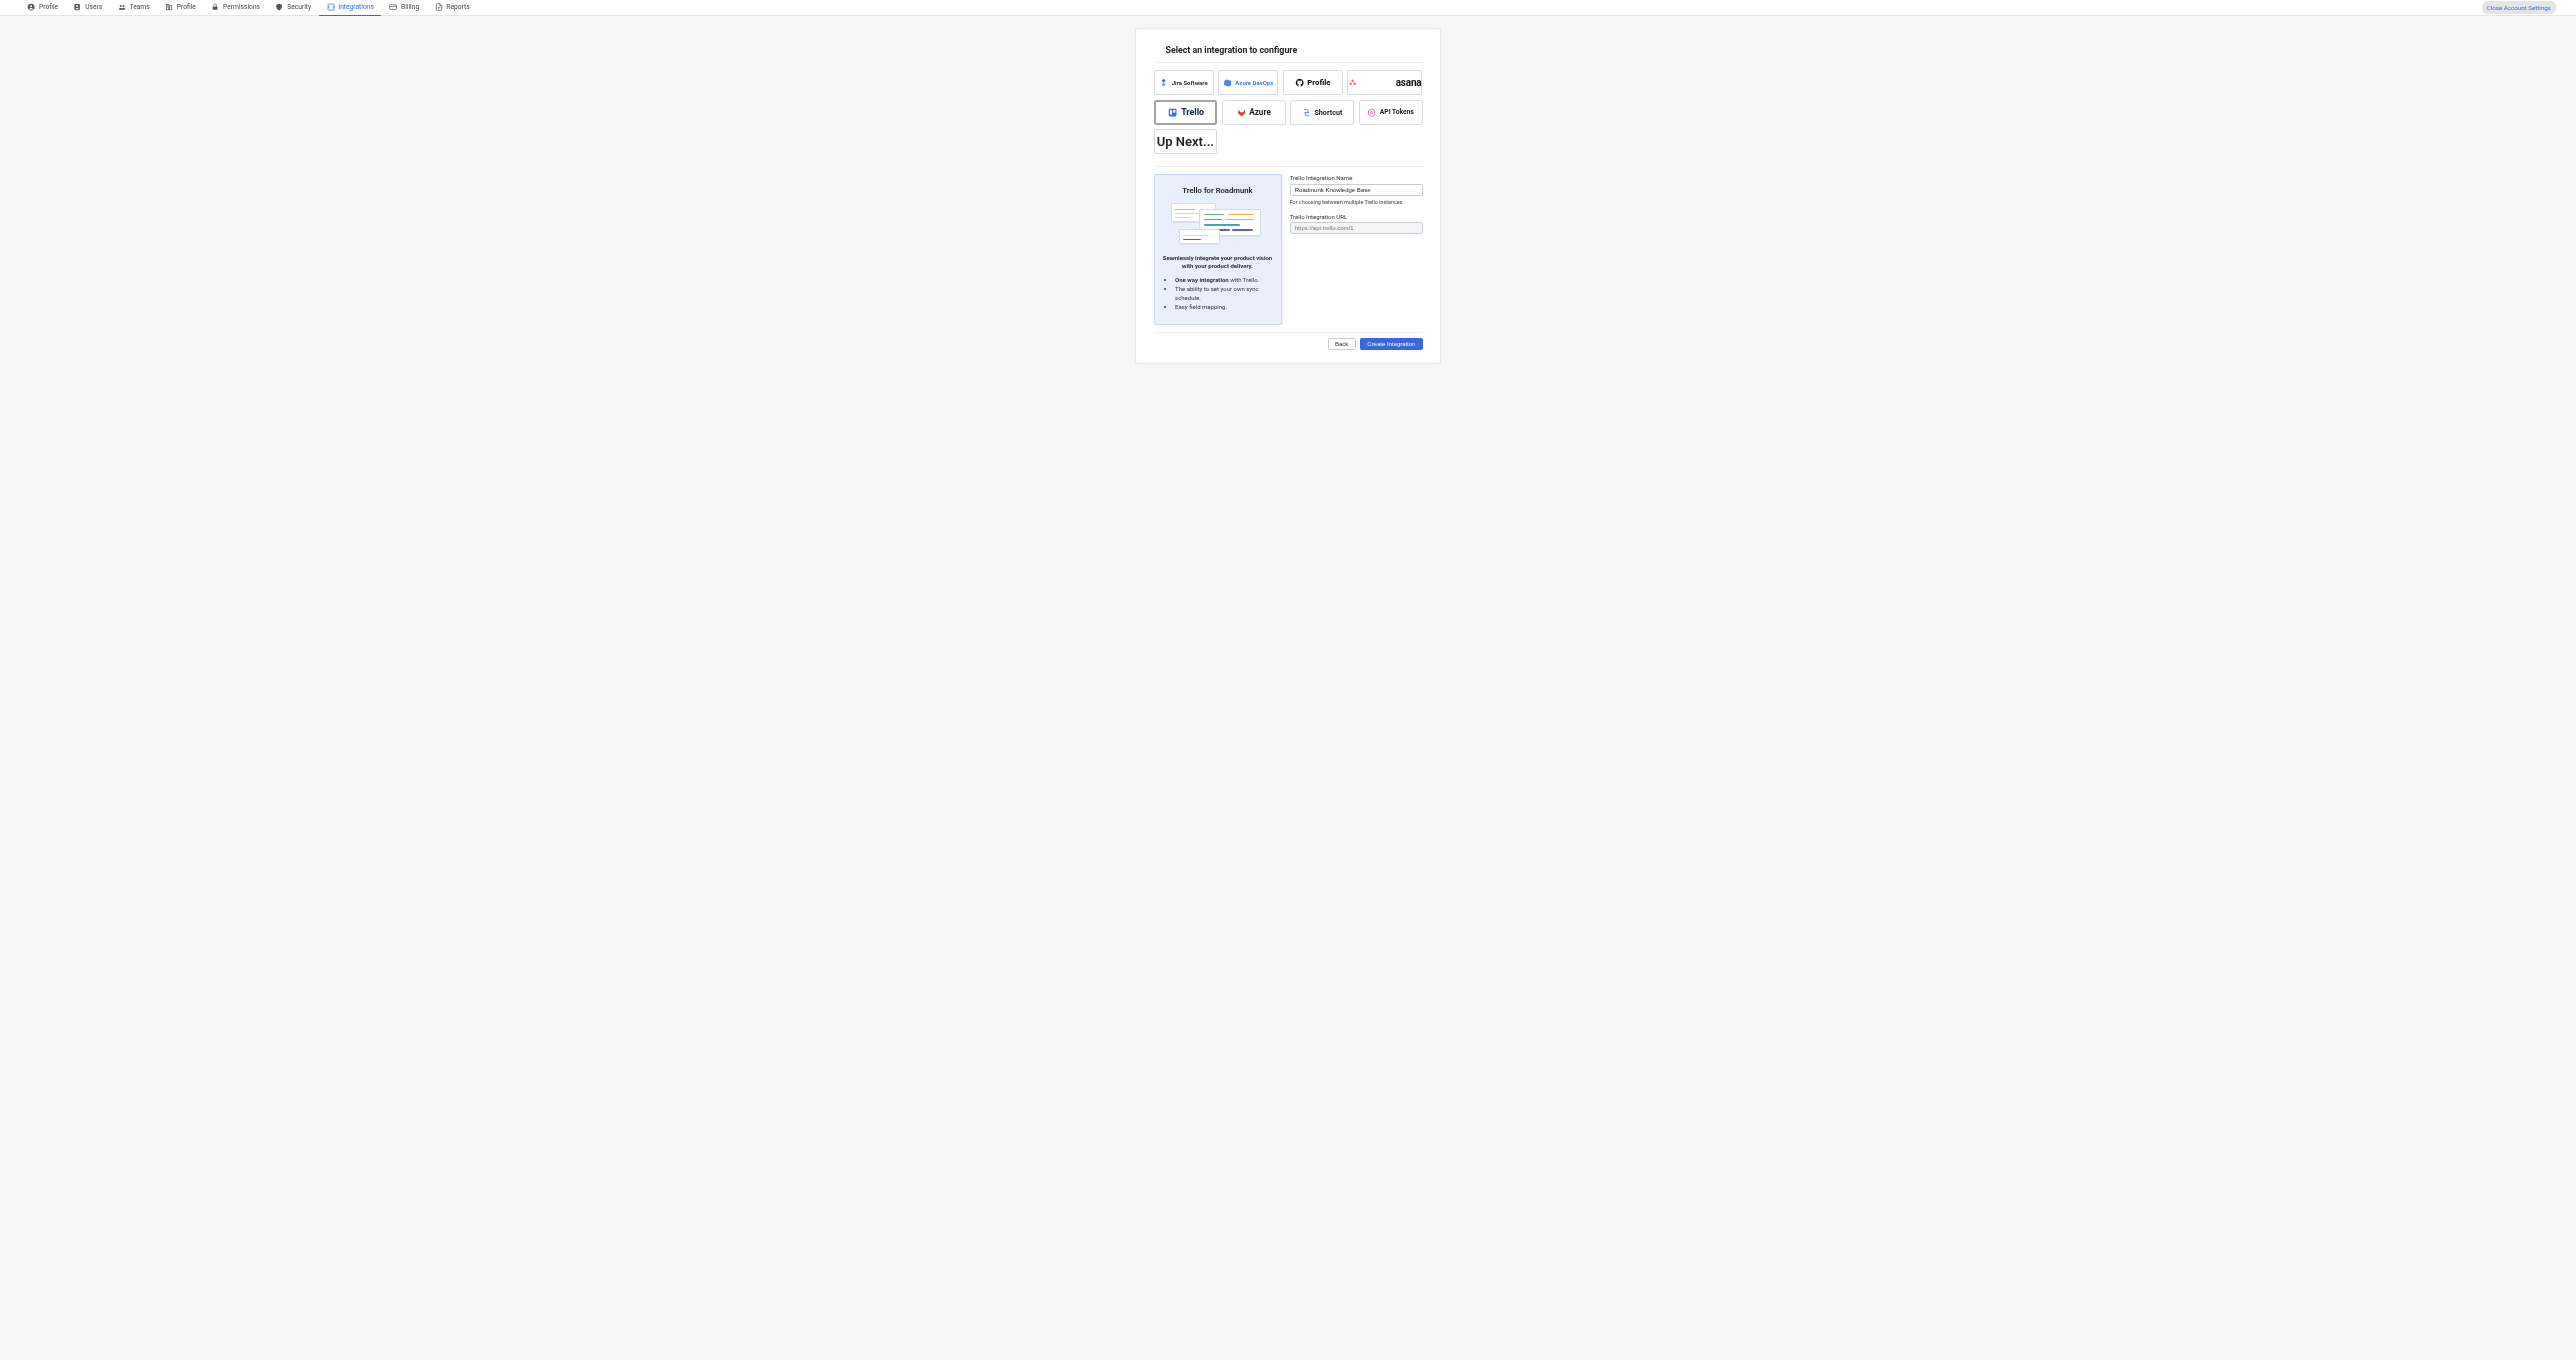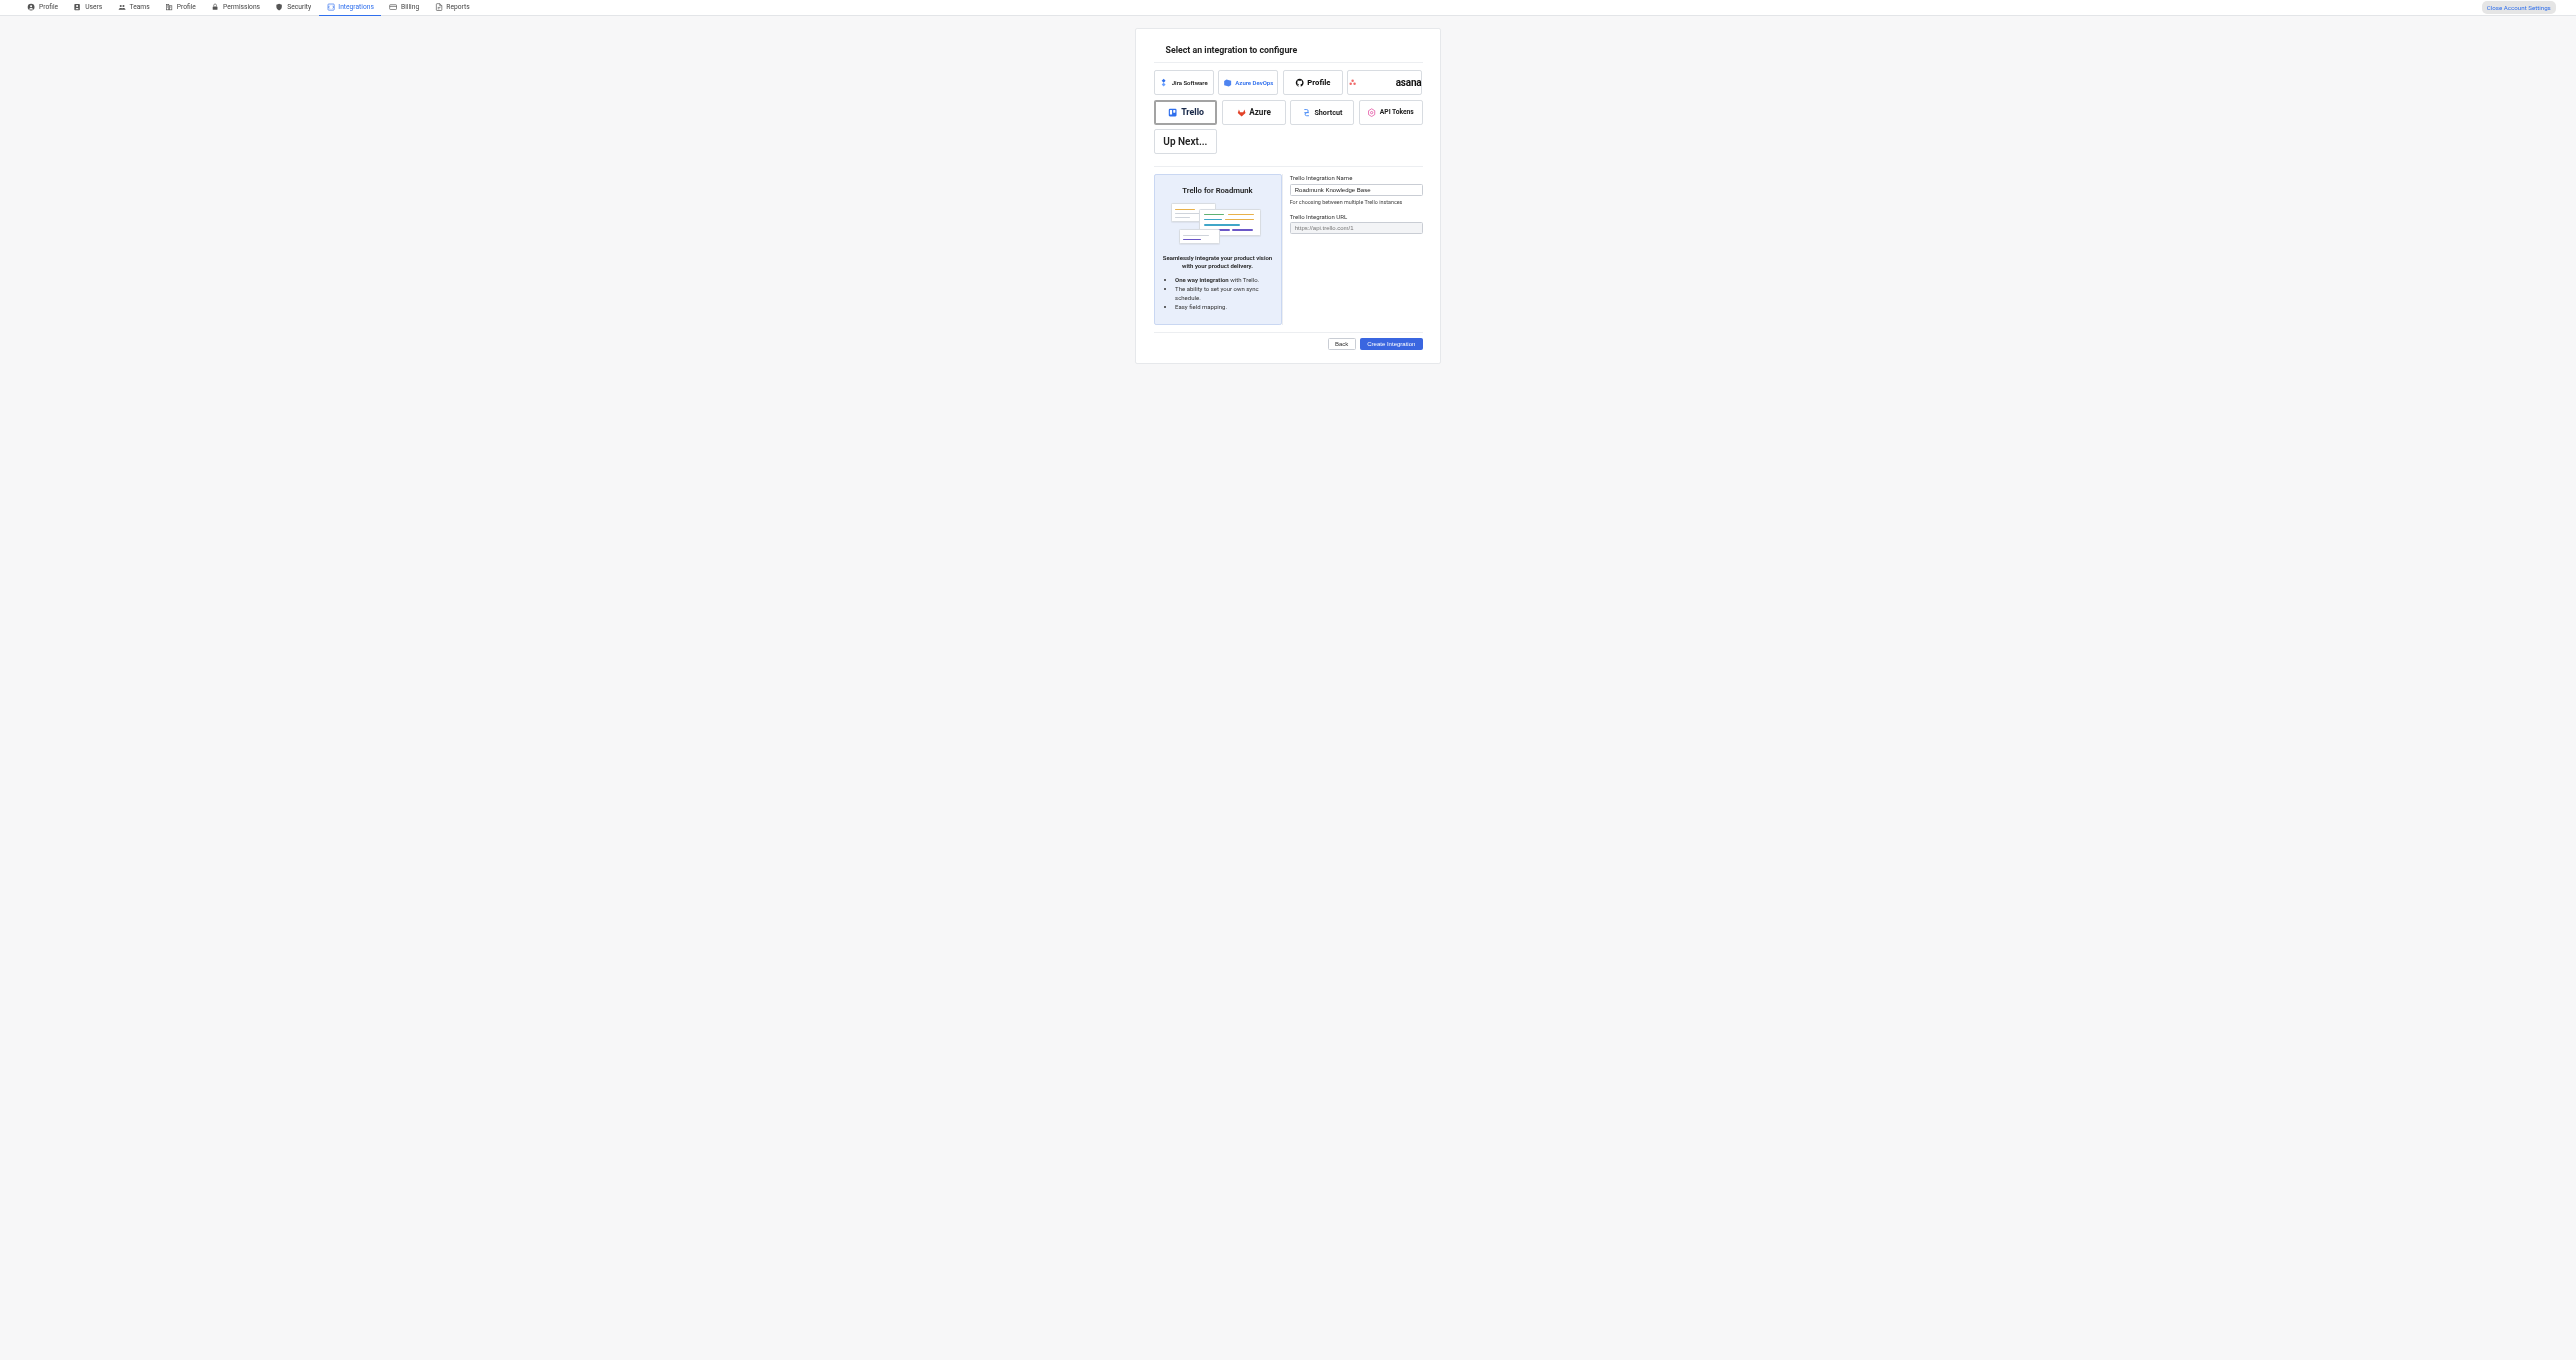"Up Next..." .tile.upnext { font-size: 10px -> 13px }
